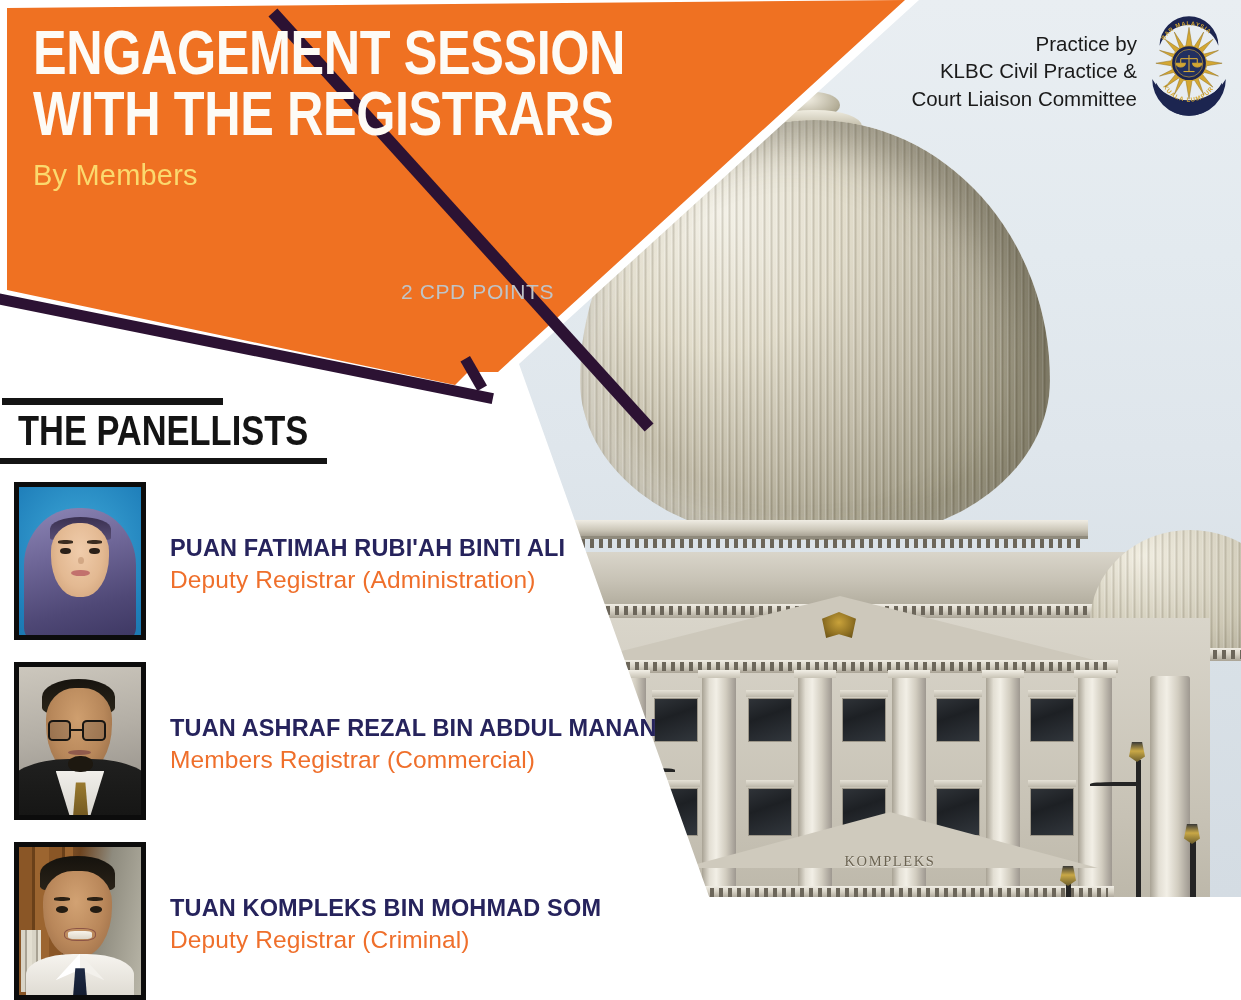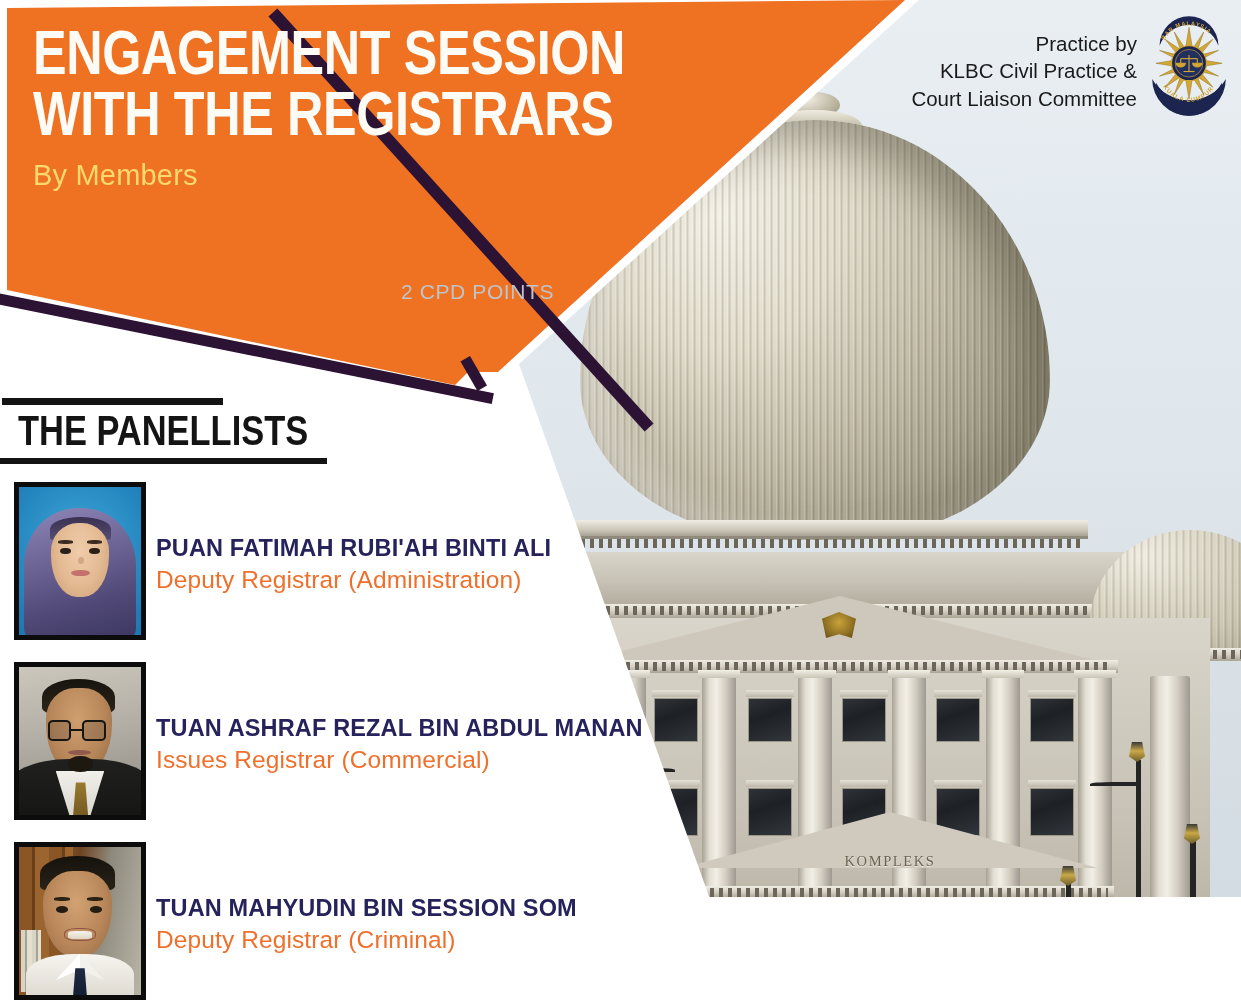"PUAN FATIMAH RUBI'AH BINTI ALI" .panellist-text { left: 142px -> 156px }
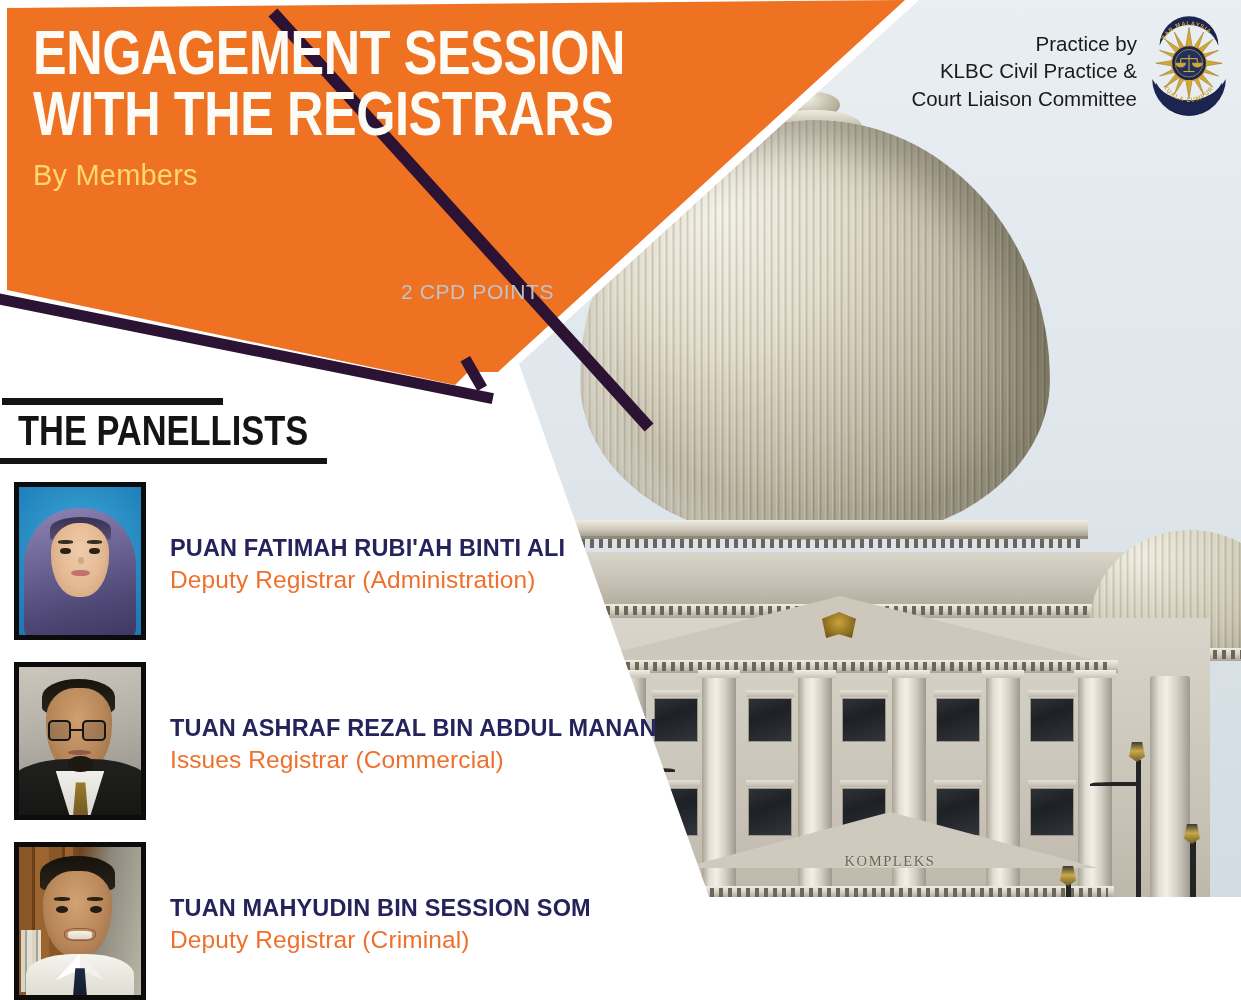"Issues Registrar (Commercial)" div.p-title { text: Issues -> Members }
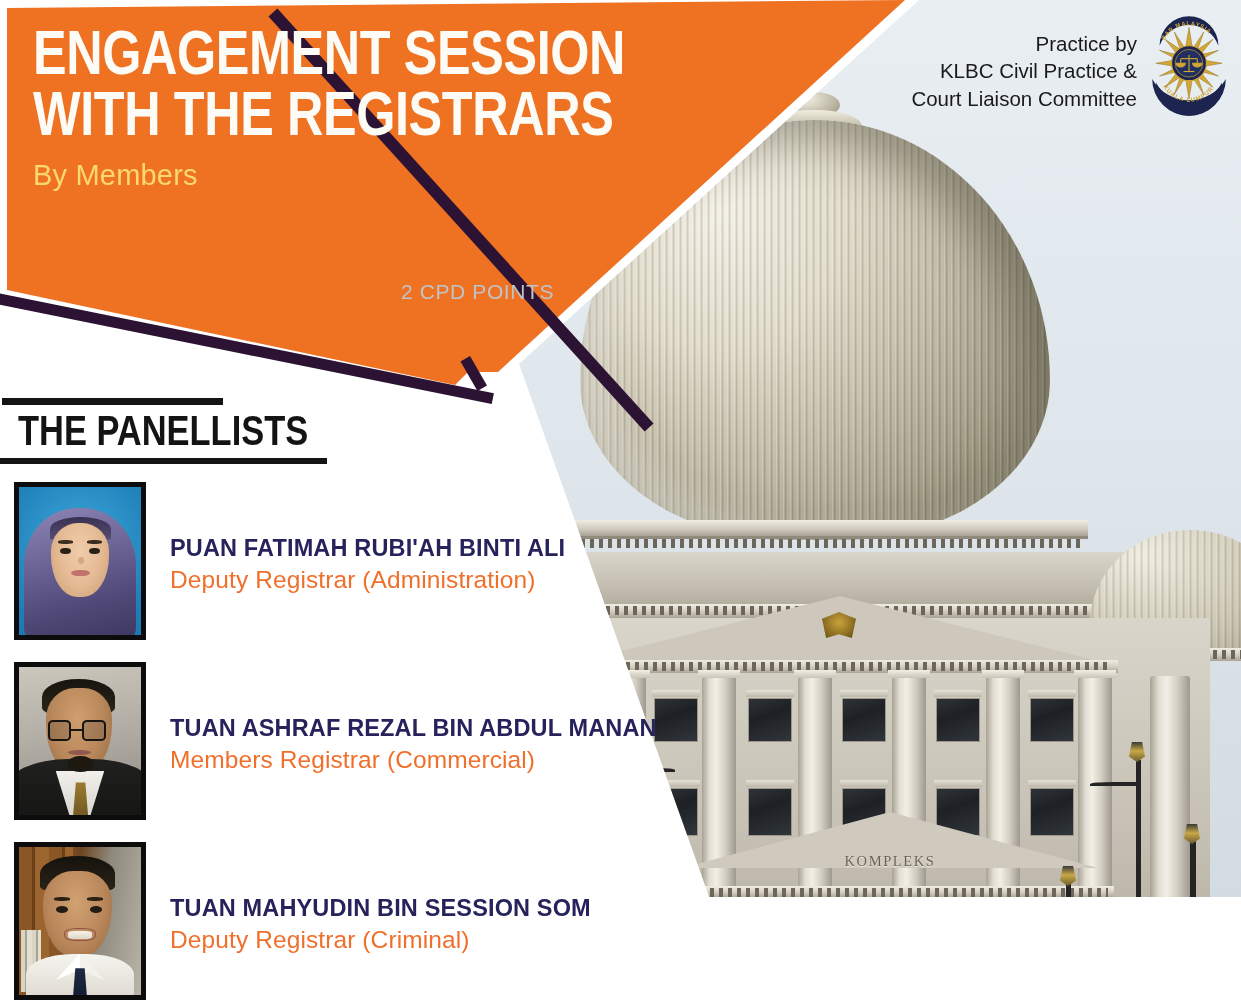"TUAN MAHYUDIN BIN SESSION SOM" div.p-name { text: MAHYUDIN BIN SESSION -> KOMPLEKS BIN MOHMAD }
